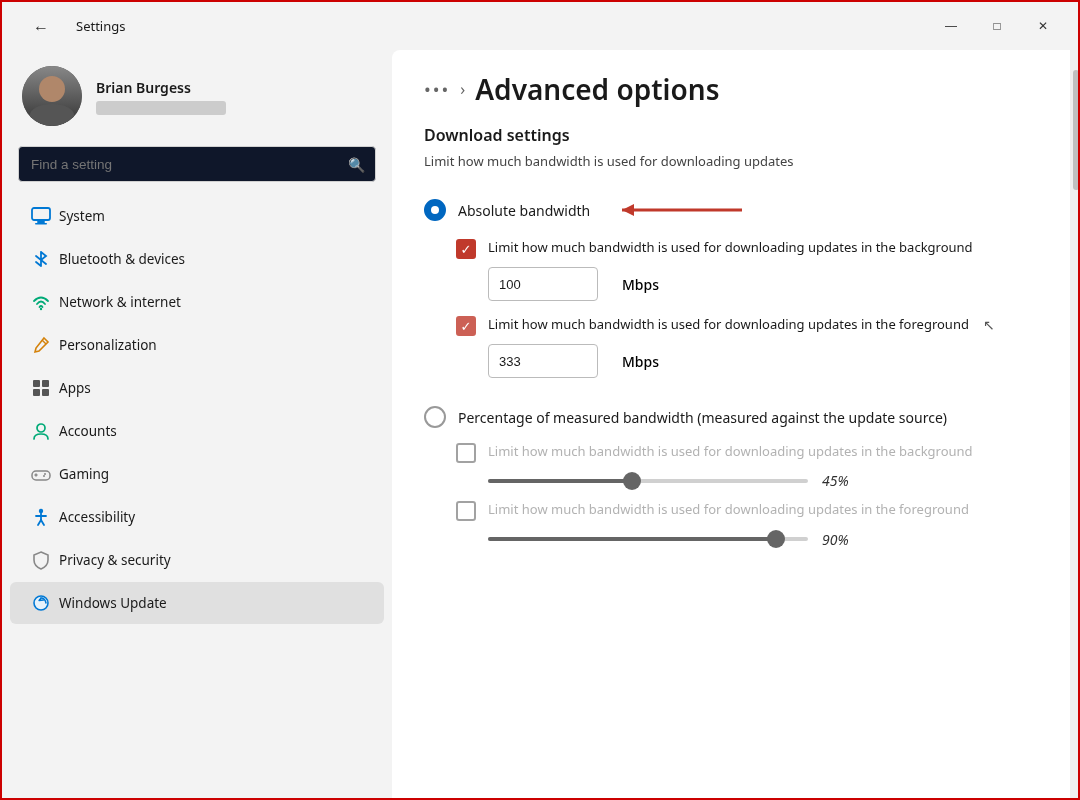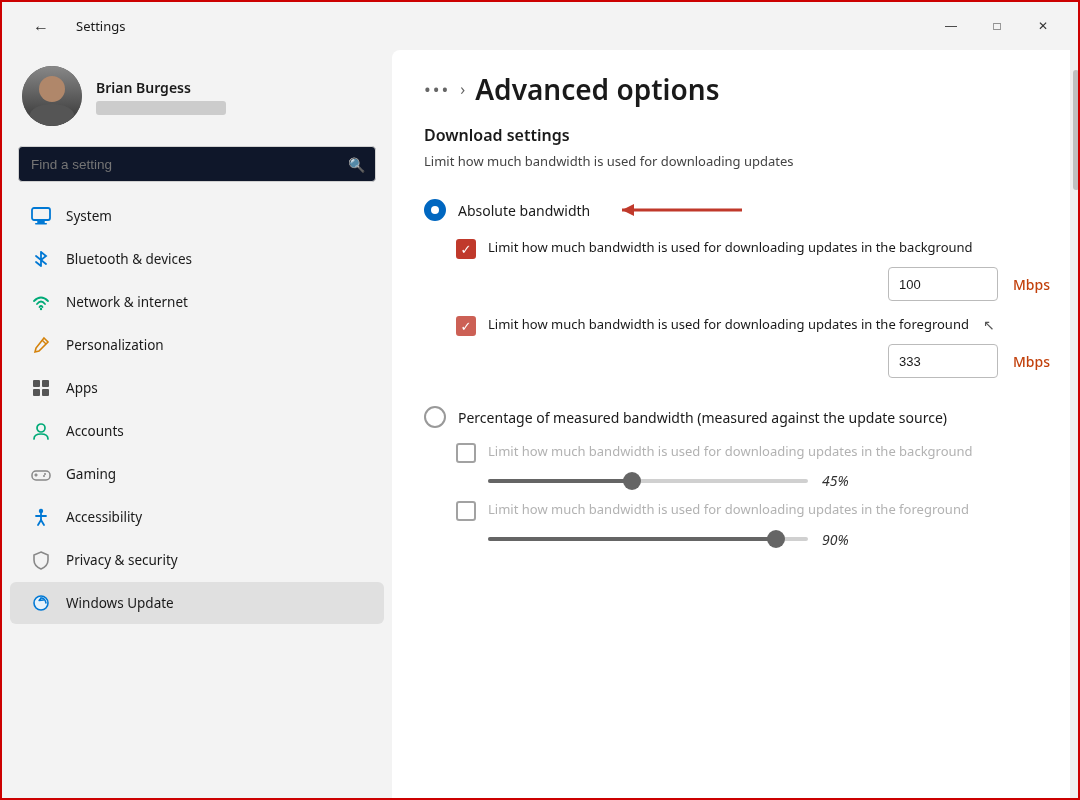"System" .nav-item { gap: 14px -> 7px }
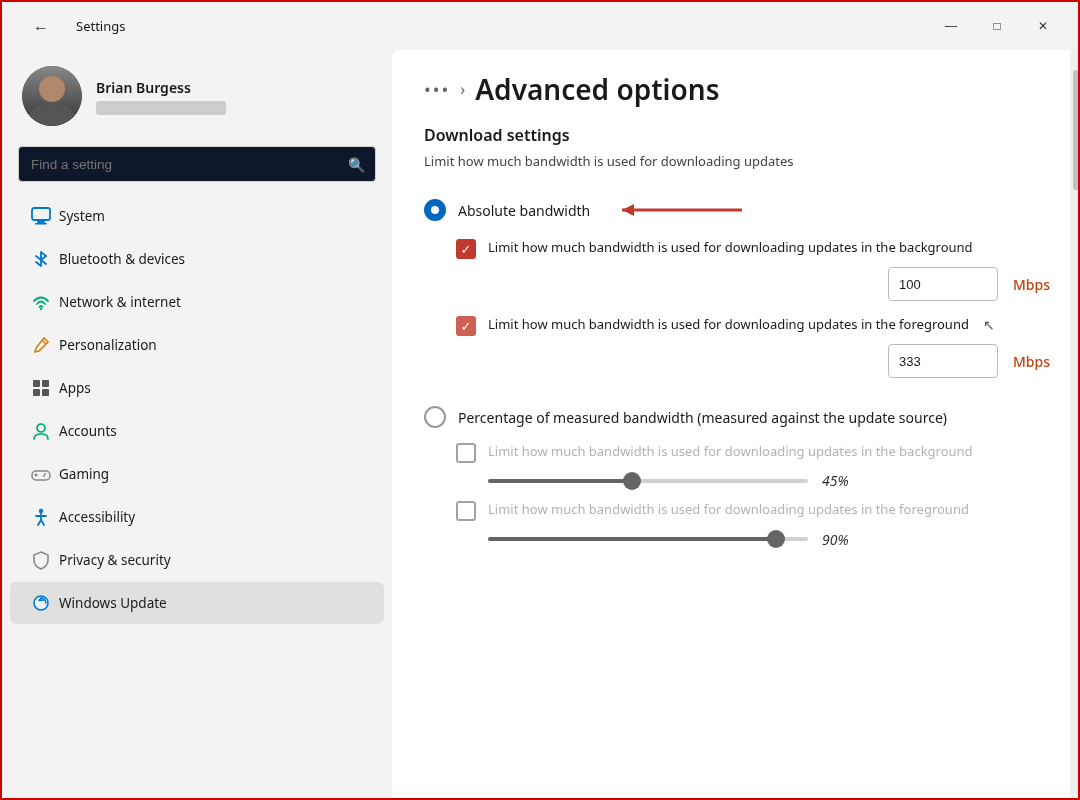"100" .input-row { gap: 15px -> 24px; justify-content: flex-end -> none }
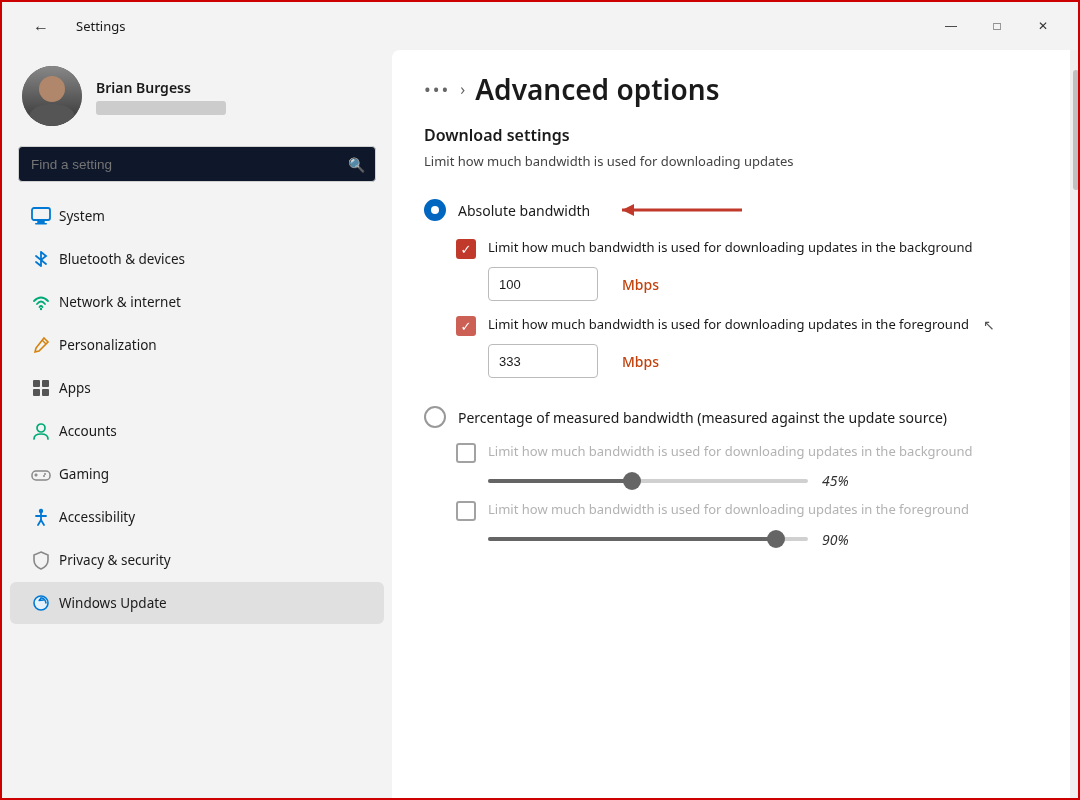"Mbps" .unit-label { color: #c2410c -> #000000 }
